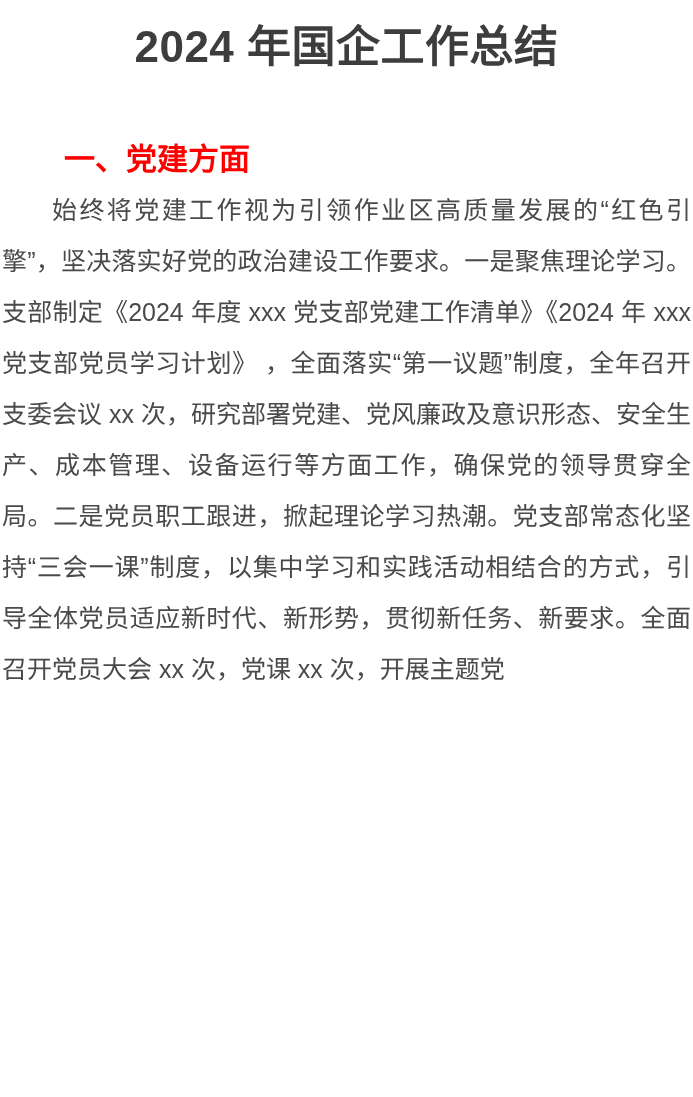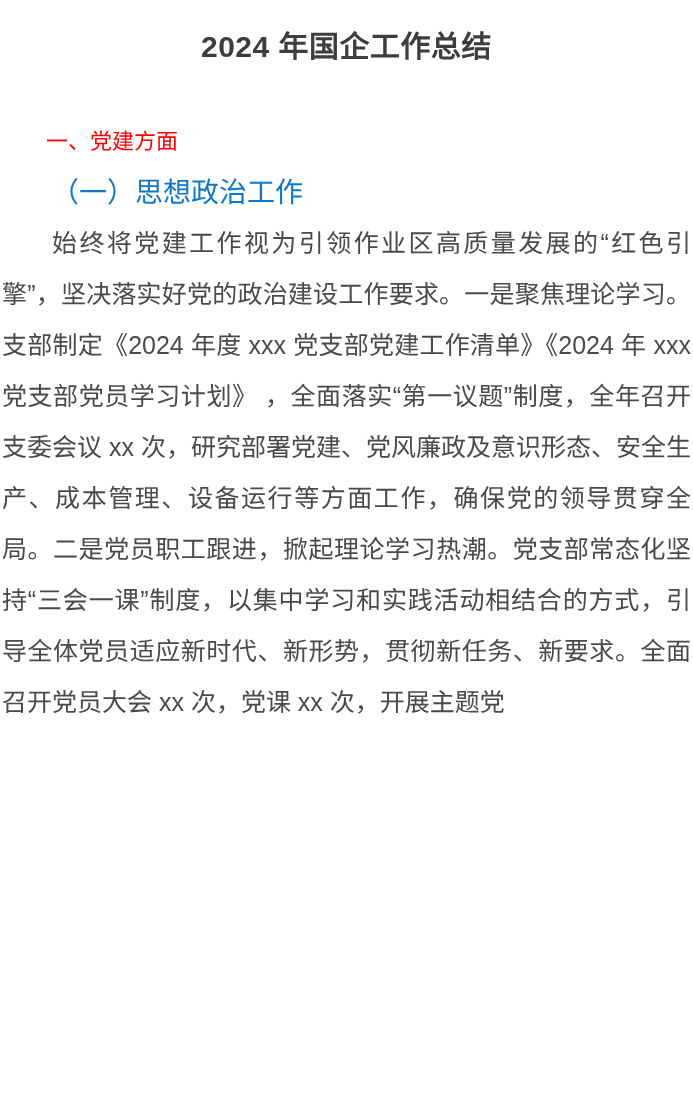"2024 年国企工作总结" .doc-title { font-size: 30px -> 44px; margin-bottom: 46px -> 64px }
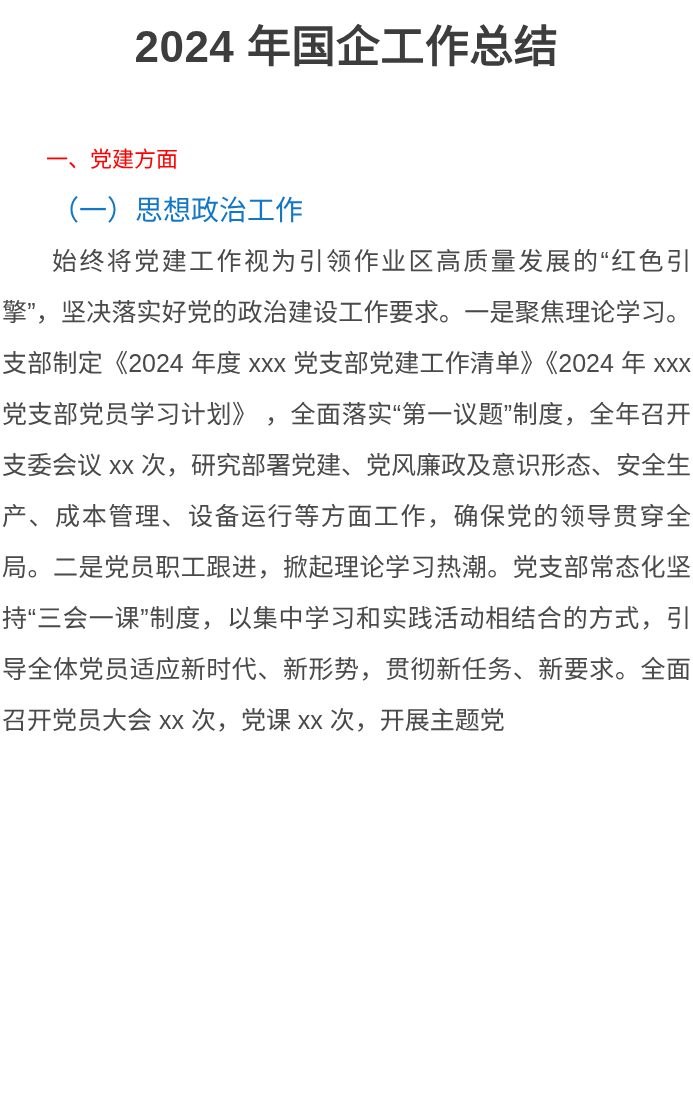"一、党建方面" .heading-red { font-size: 22px -> 31px; font-weight: 400 -> 700 }
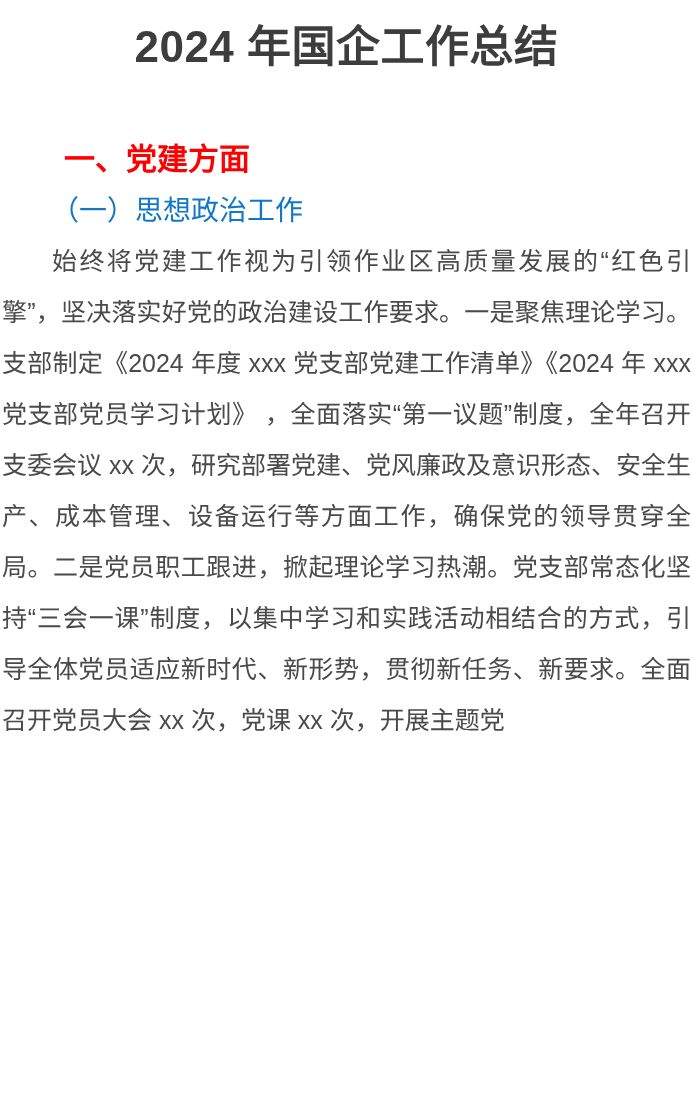"（一）思想政治工作" h3.heading-blue { html: <h3>（一）思想政治工作</h3> -> none }
